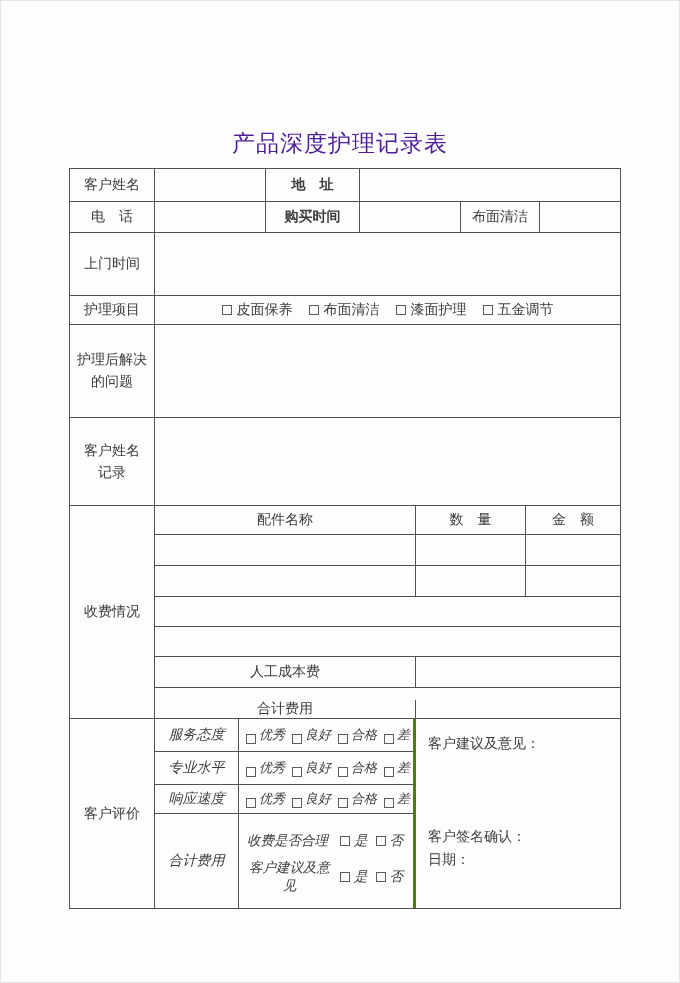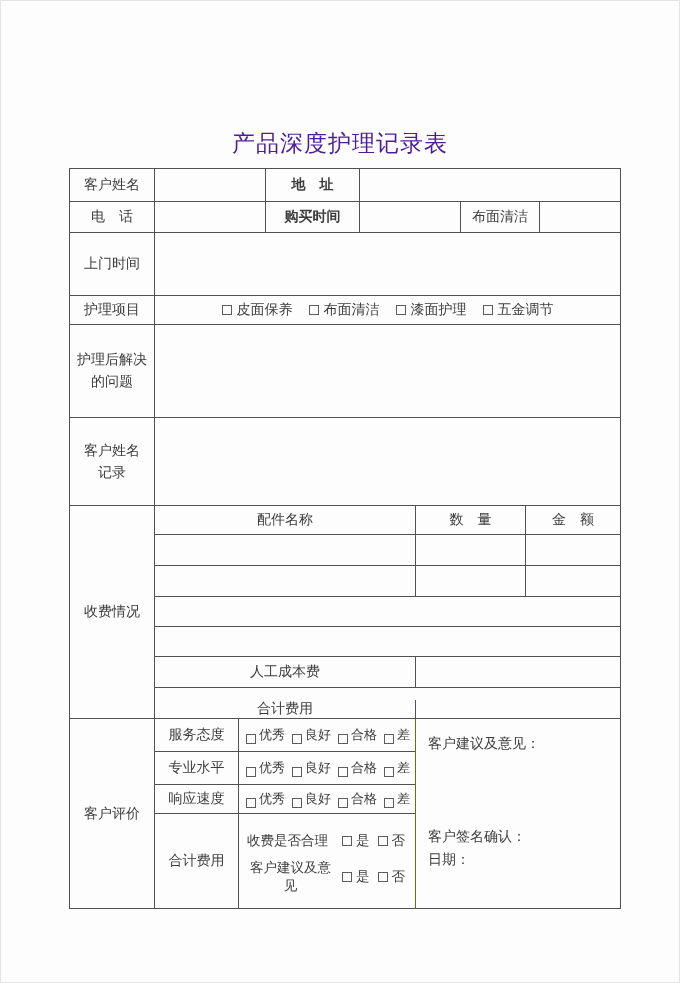"服务态度" div.innercol { border-right: 1px solid #4d7c0f -> 3px solid #4d7c0f; font-style: none -> italic }
